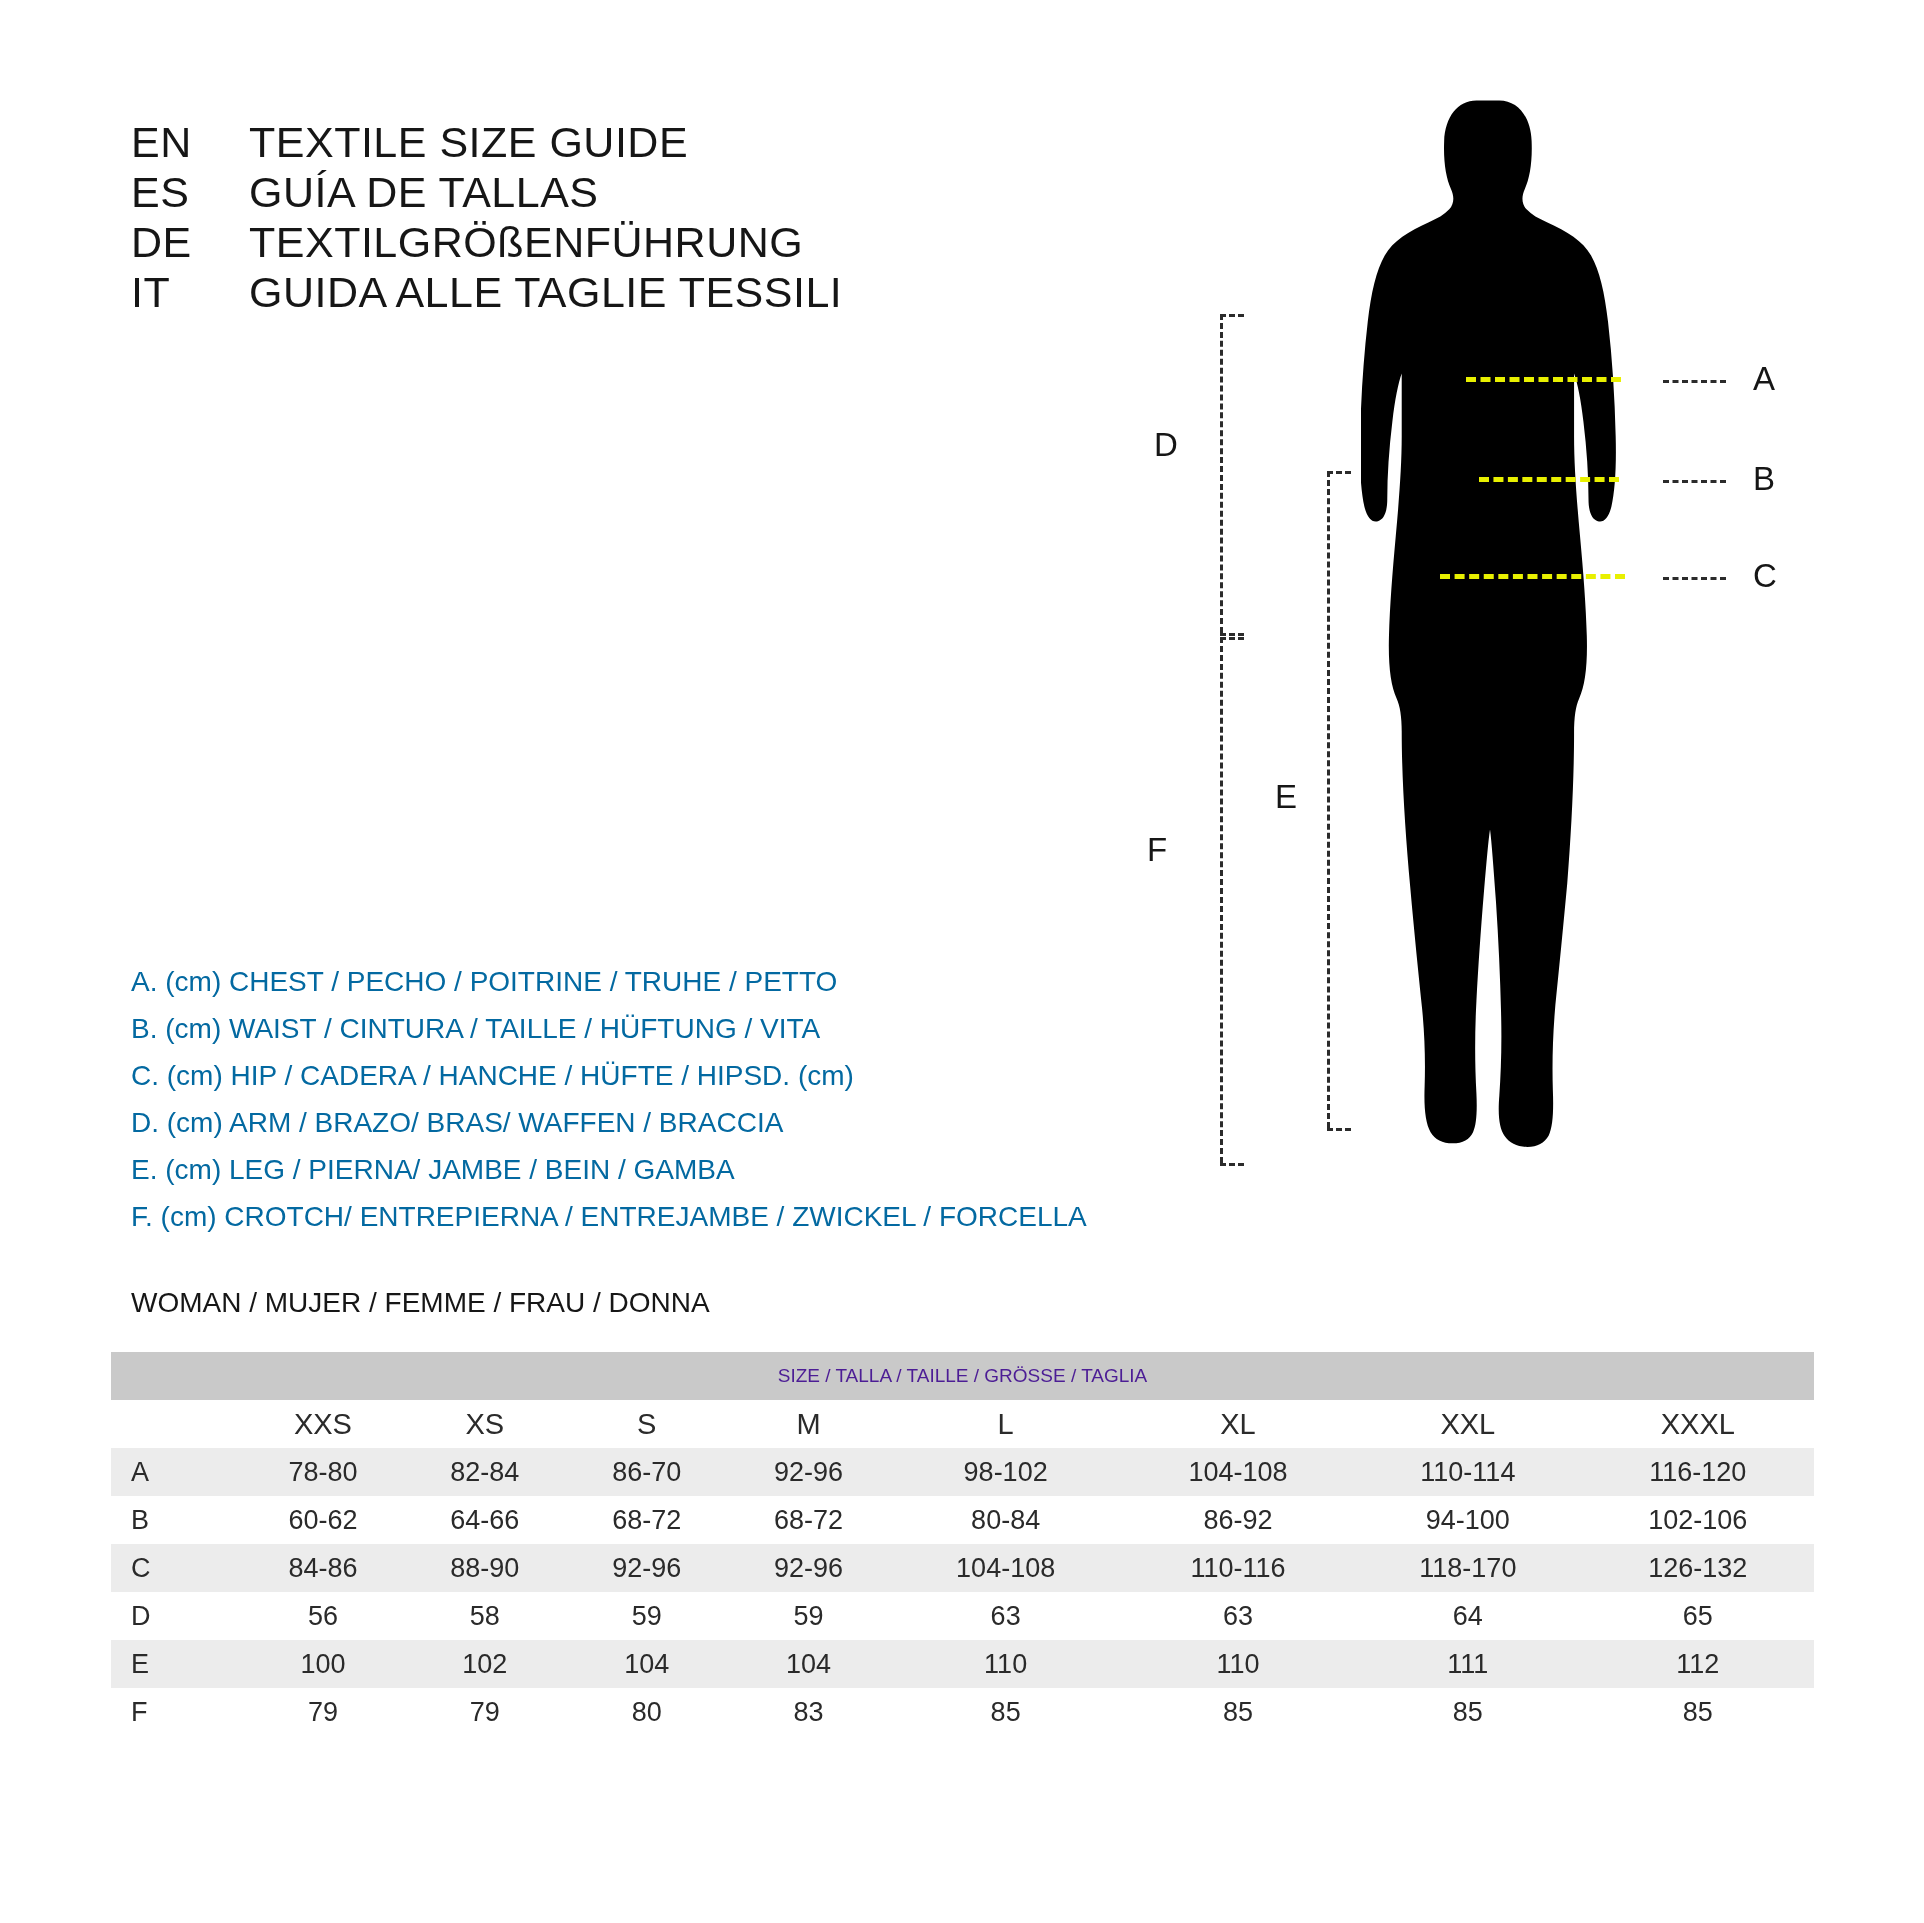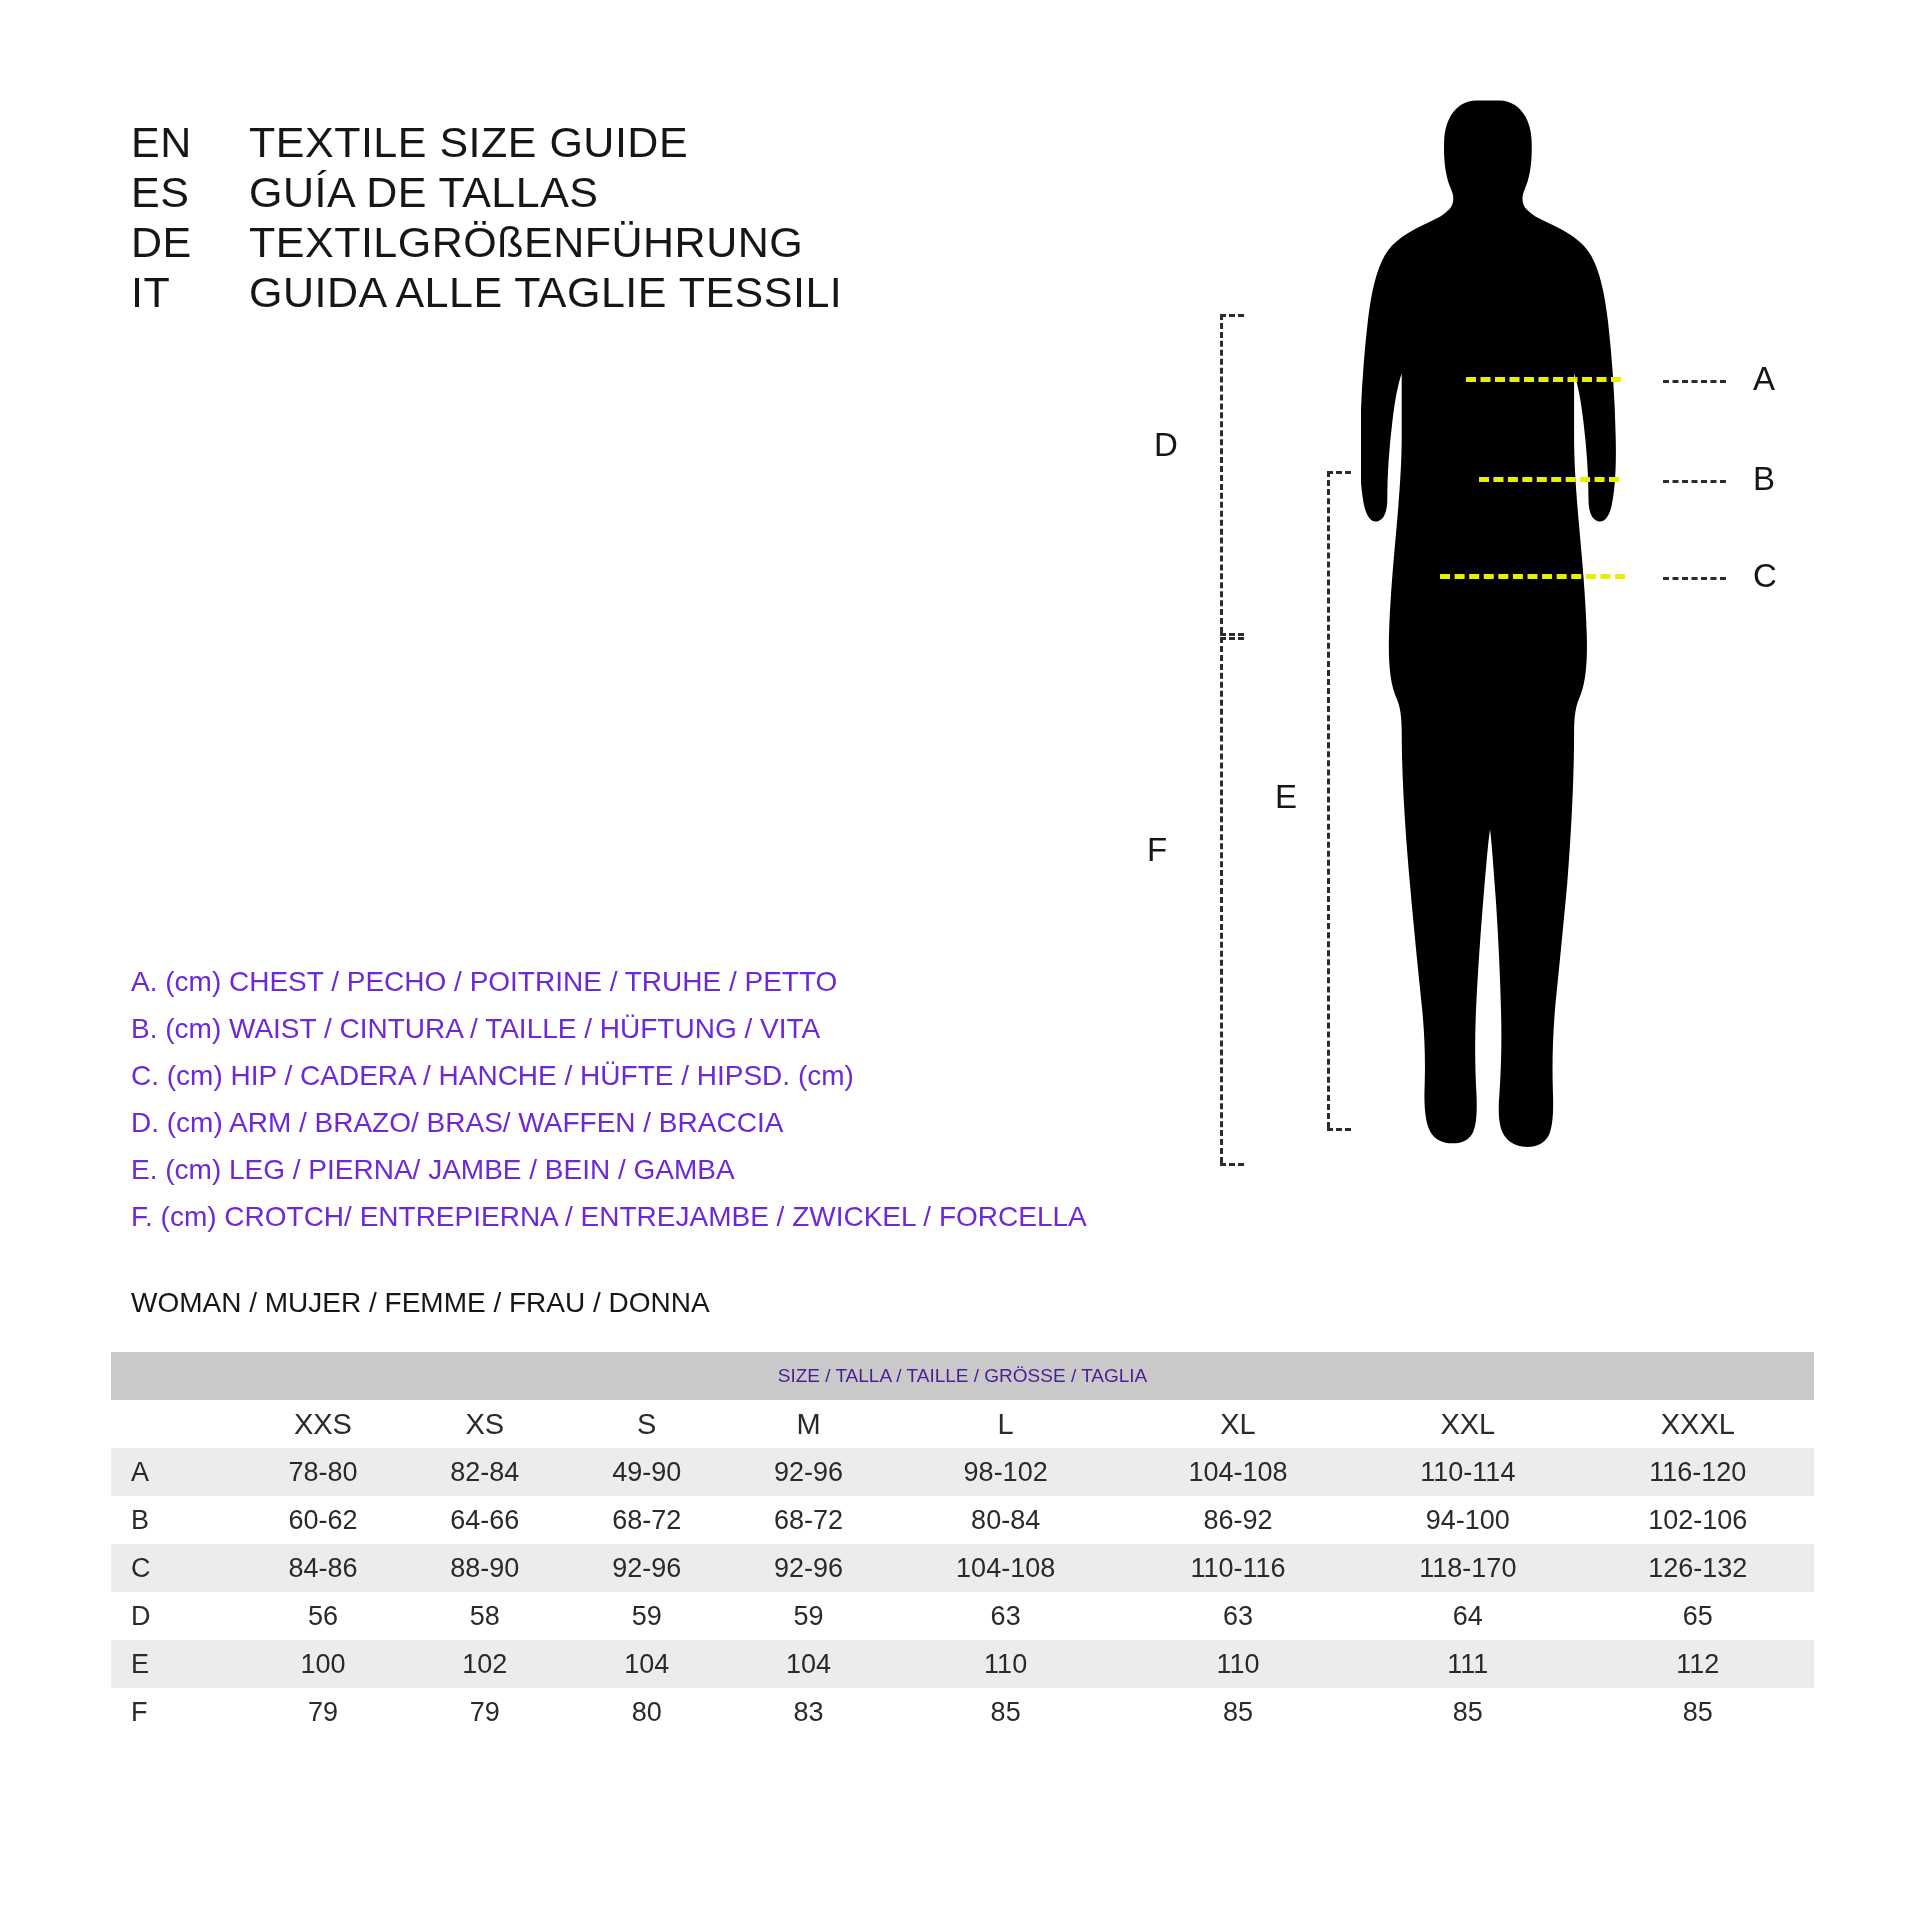"A. (cm) CHEST / PECHO" .legend-row { color: #6d28d9 -> #0369a1 }
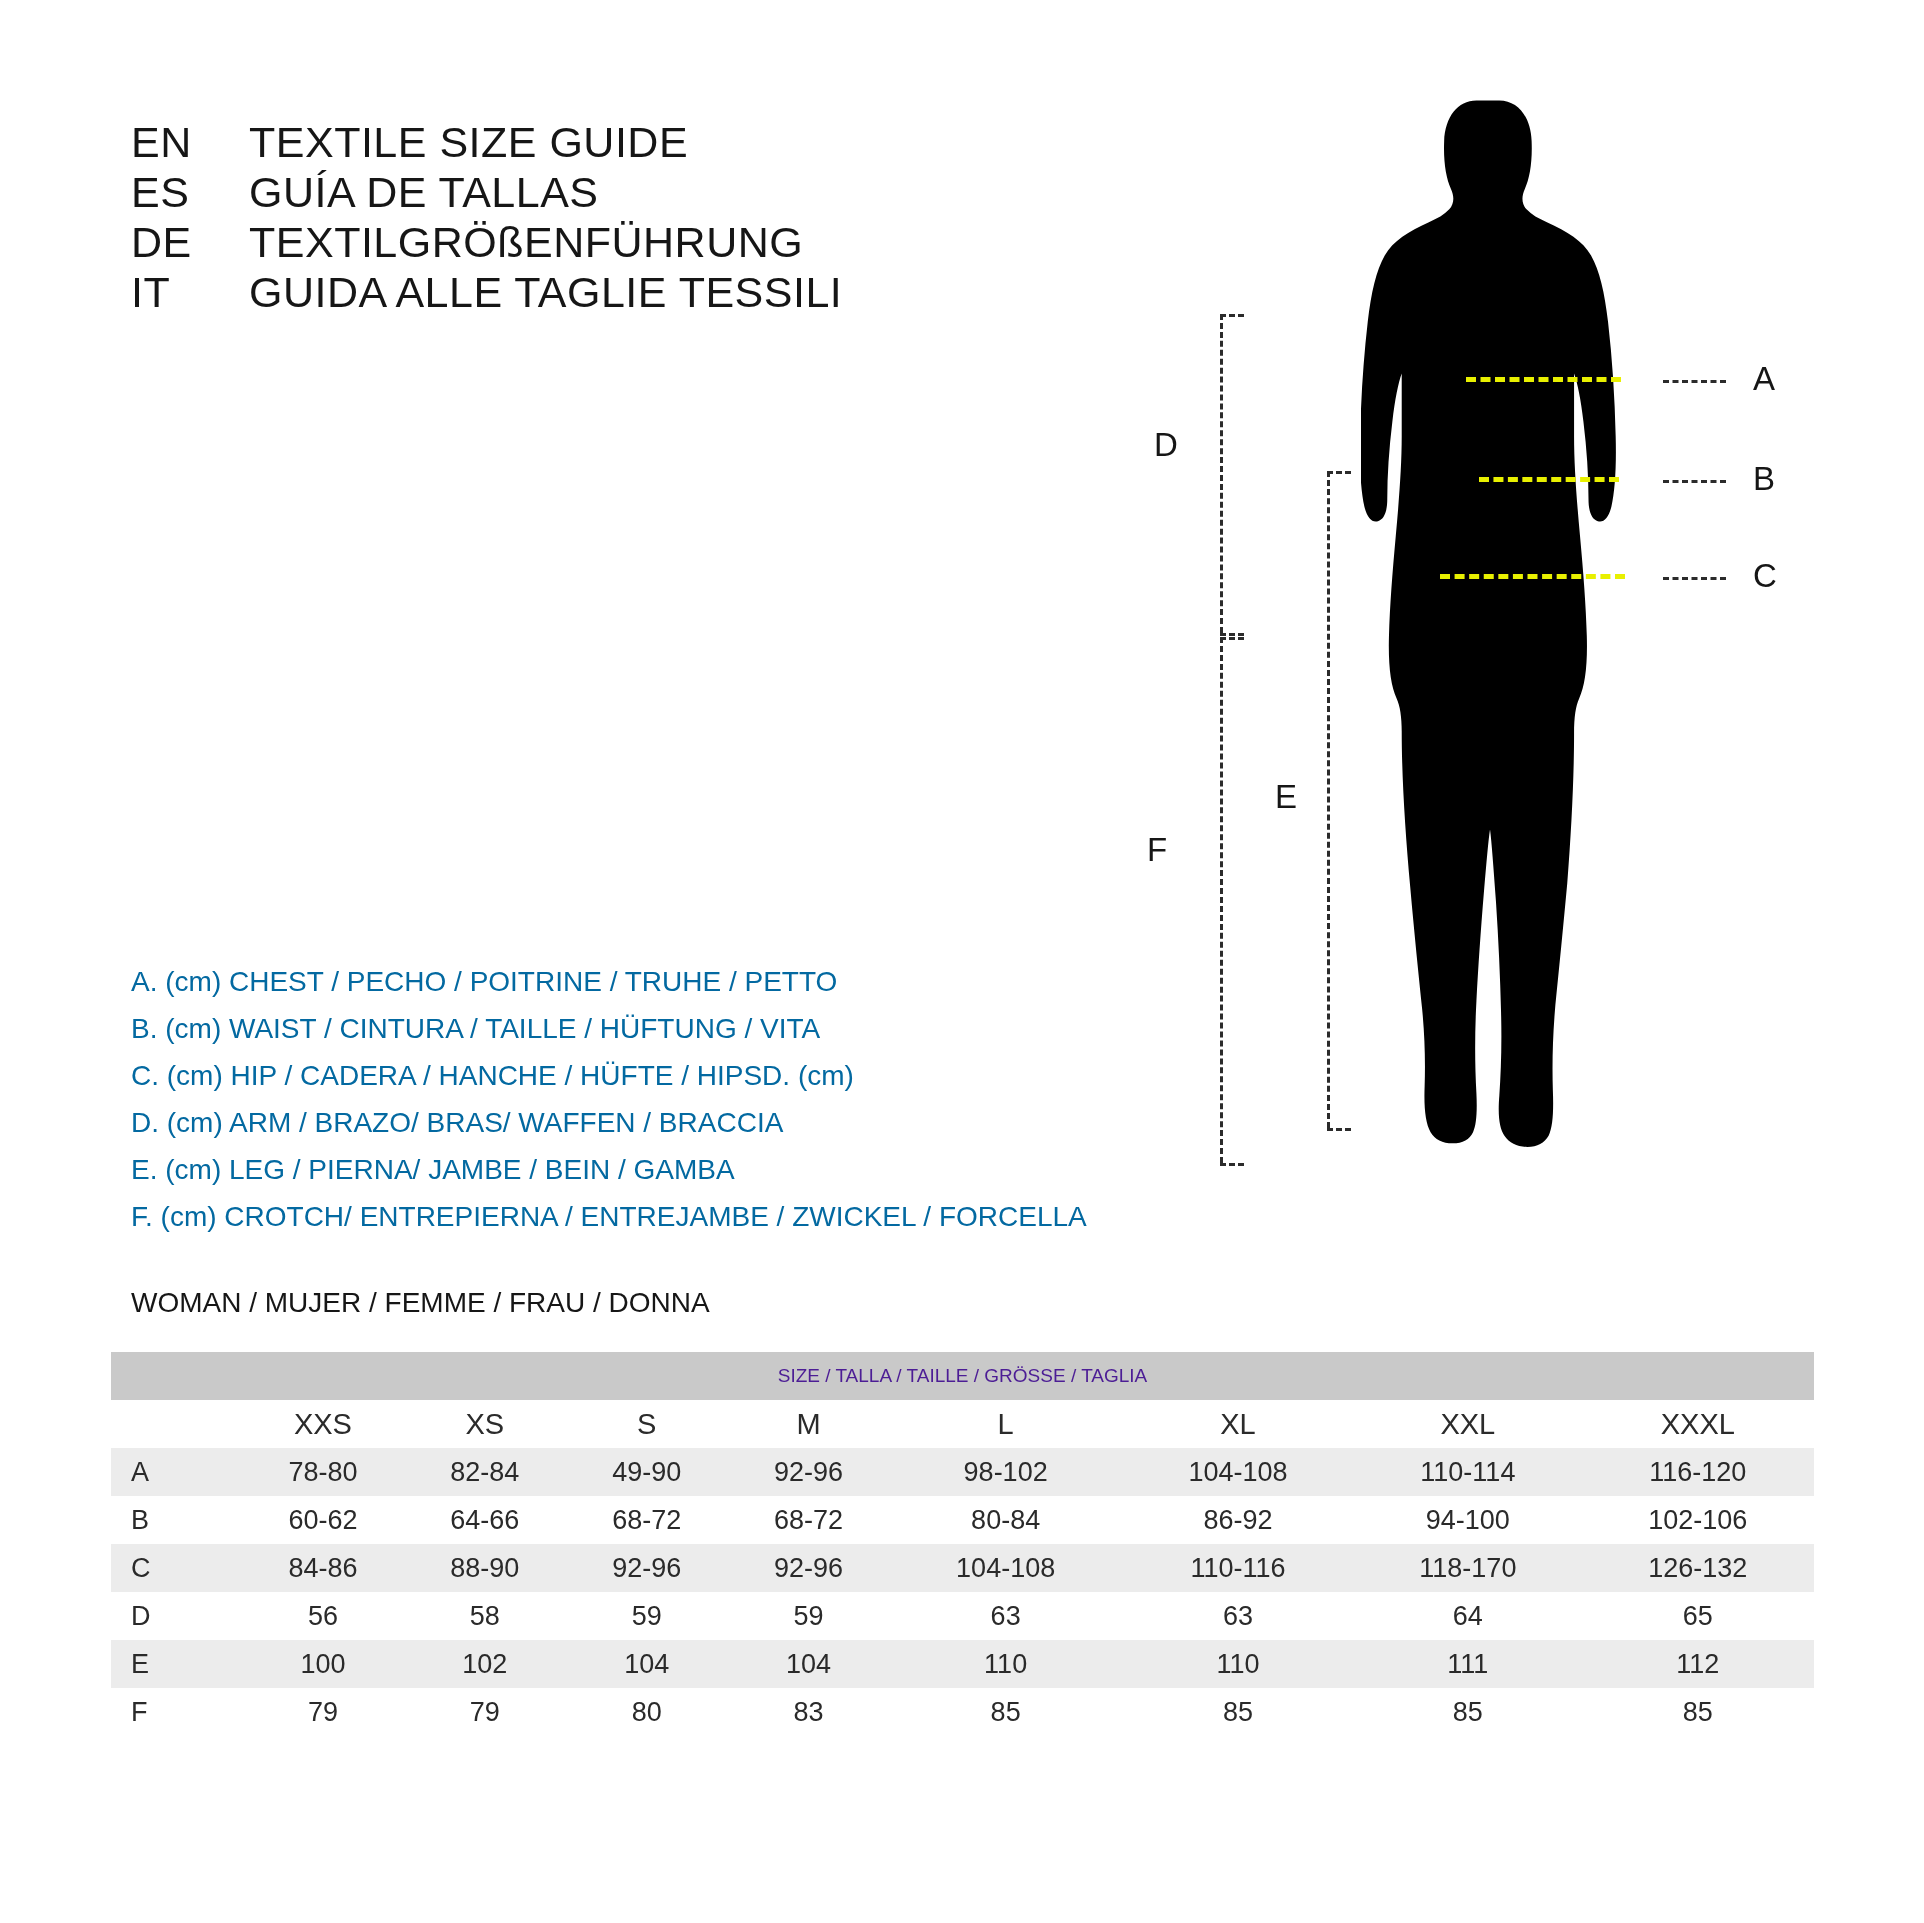"49-90" td { text: 49-90 -> 86-70 }
